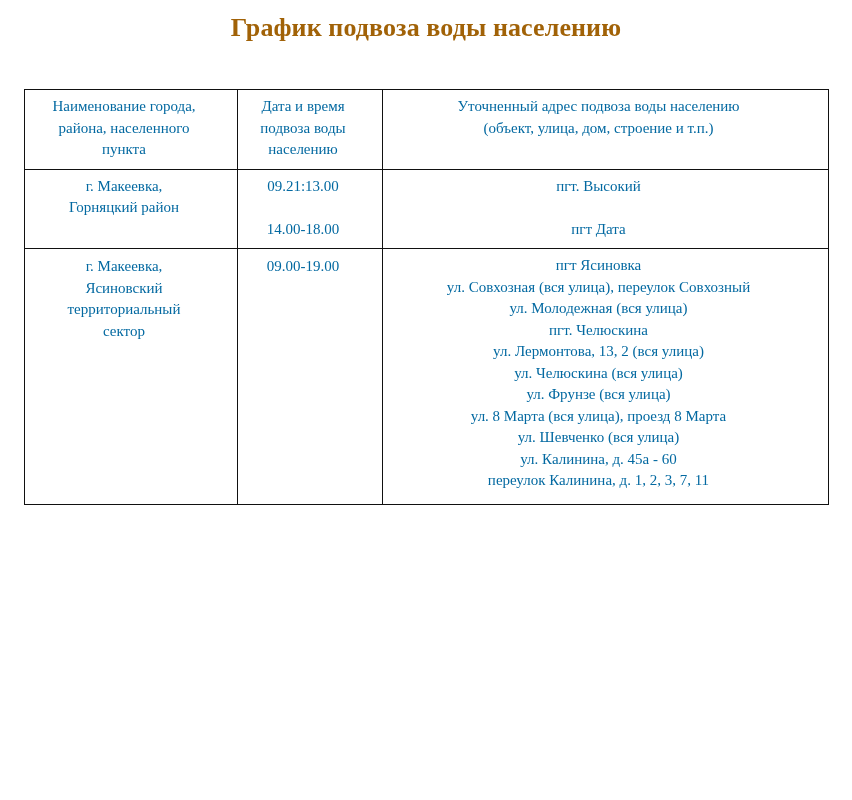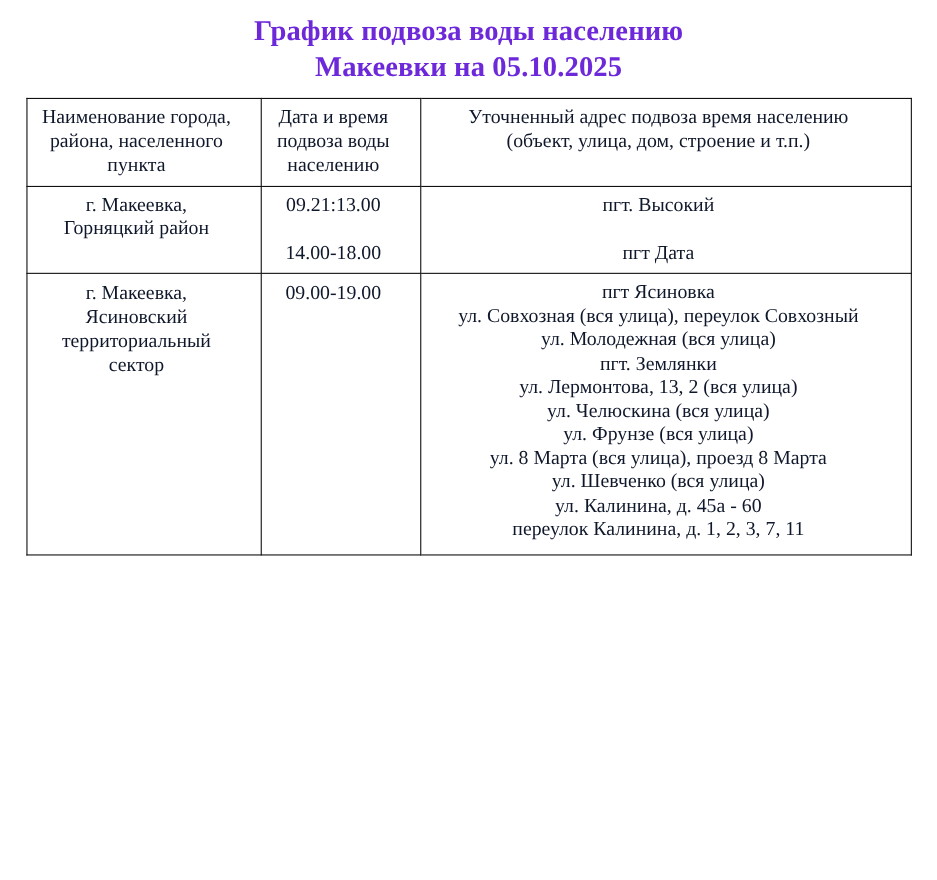"График подвоза воды населению" .doc-title { color: #6d28d9 -> #a16207 }
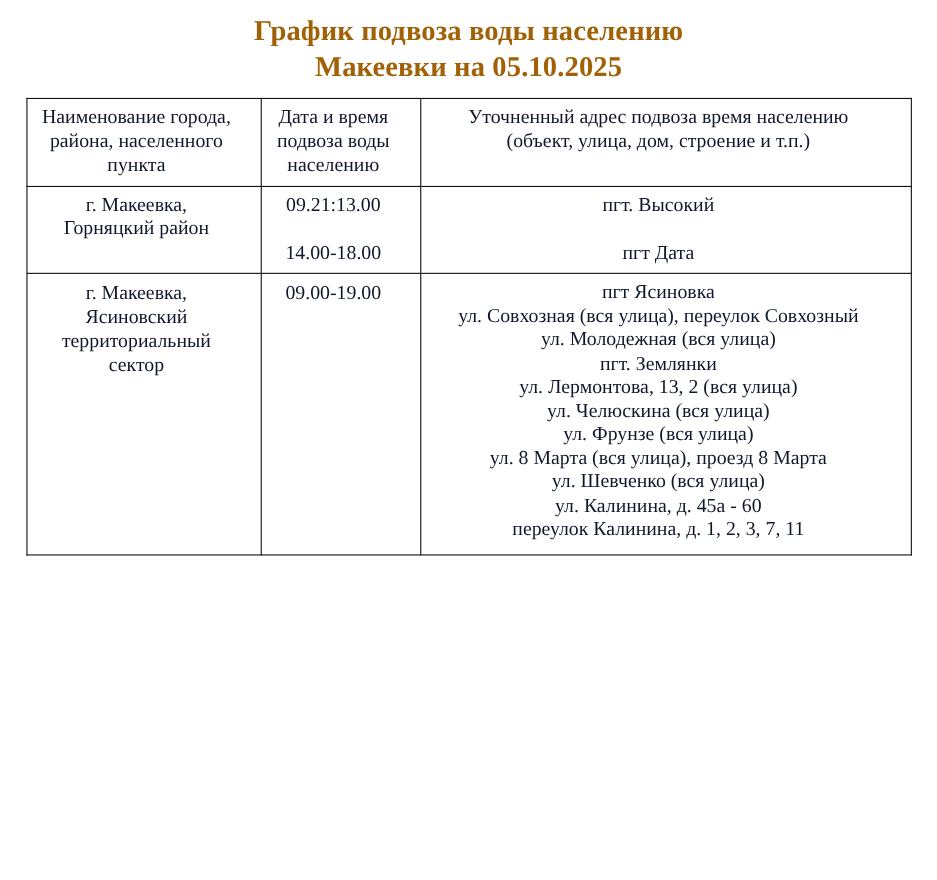"Макеевки на 05.10.2025" span.title-line { html: <span>Макеевки на 05.10.2025</span> -> none }
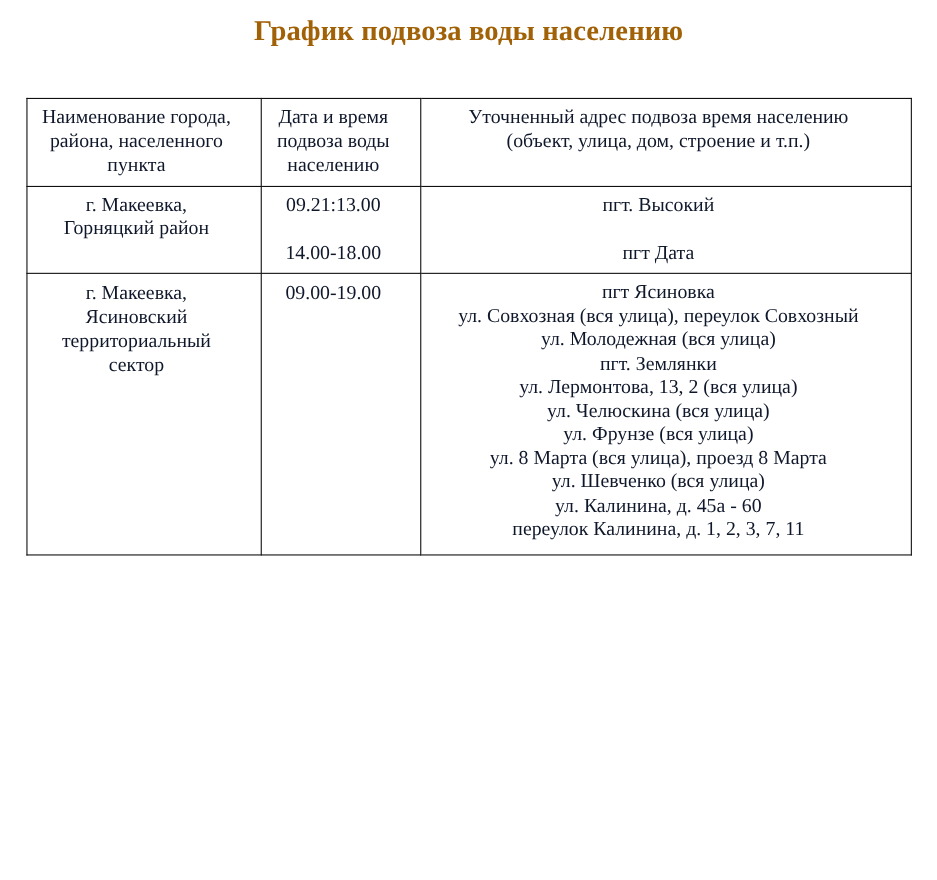"Наименование города," .schedule-table td { color: #0f172a -> #0369a1; font-size: 18px -> 15px }
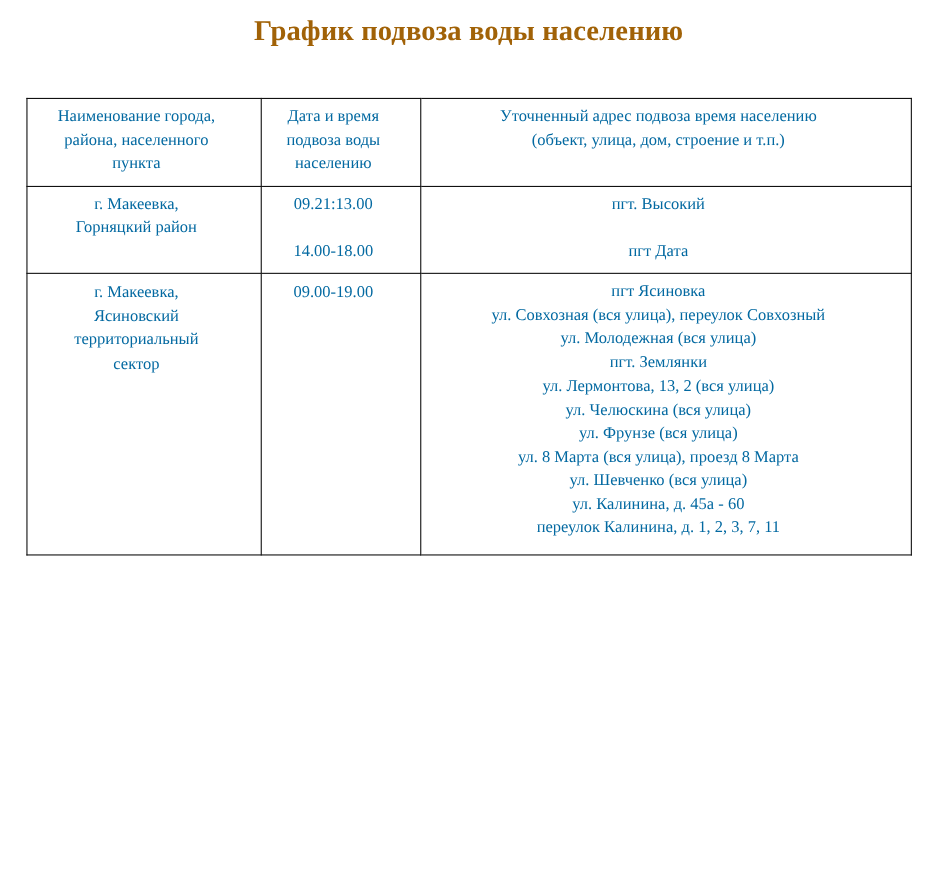"Уточненный адрес подвоза время населению" span.cell-line { text: время -> воды }
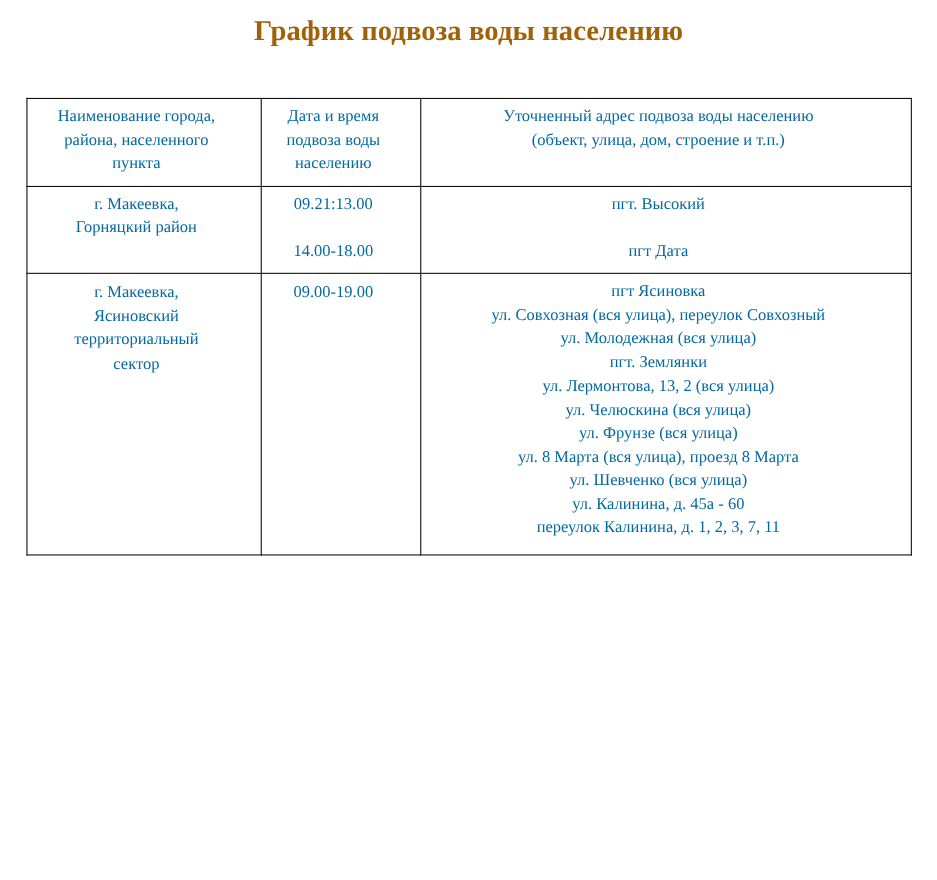"пгт. Землянки" span.cell-line { text: Землянки -> Челюскина }
